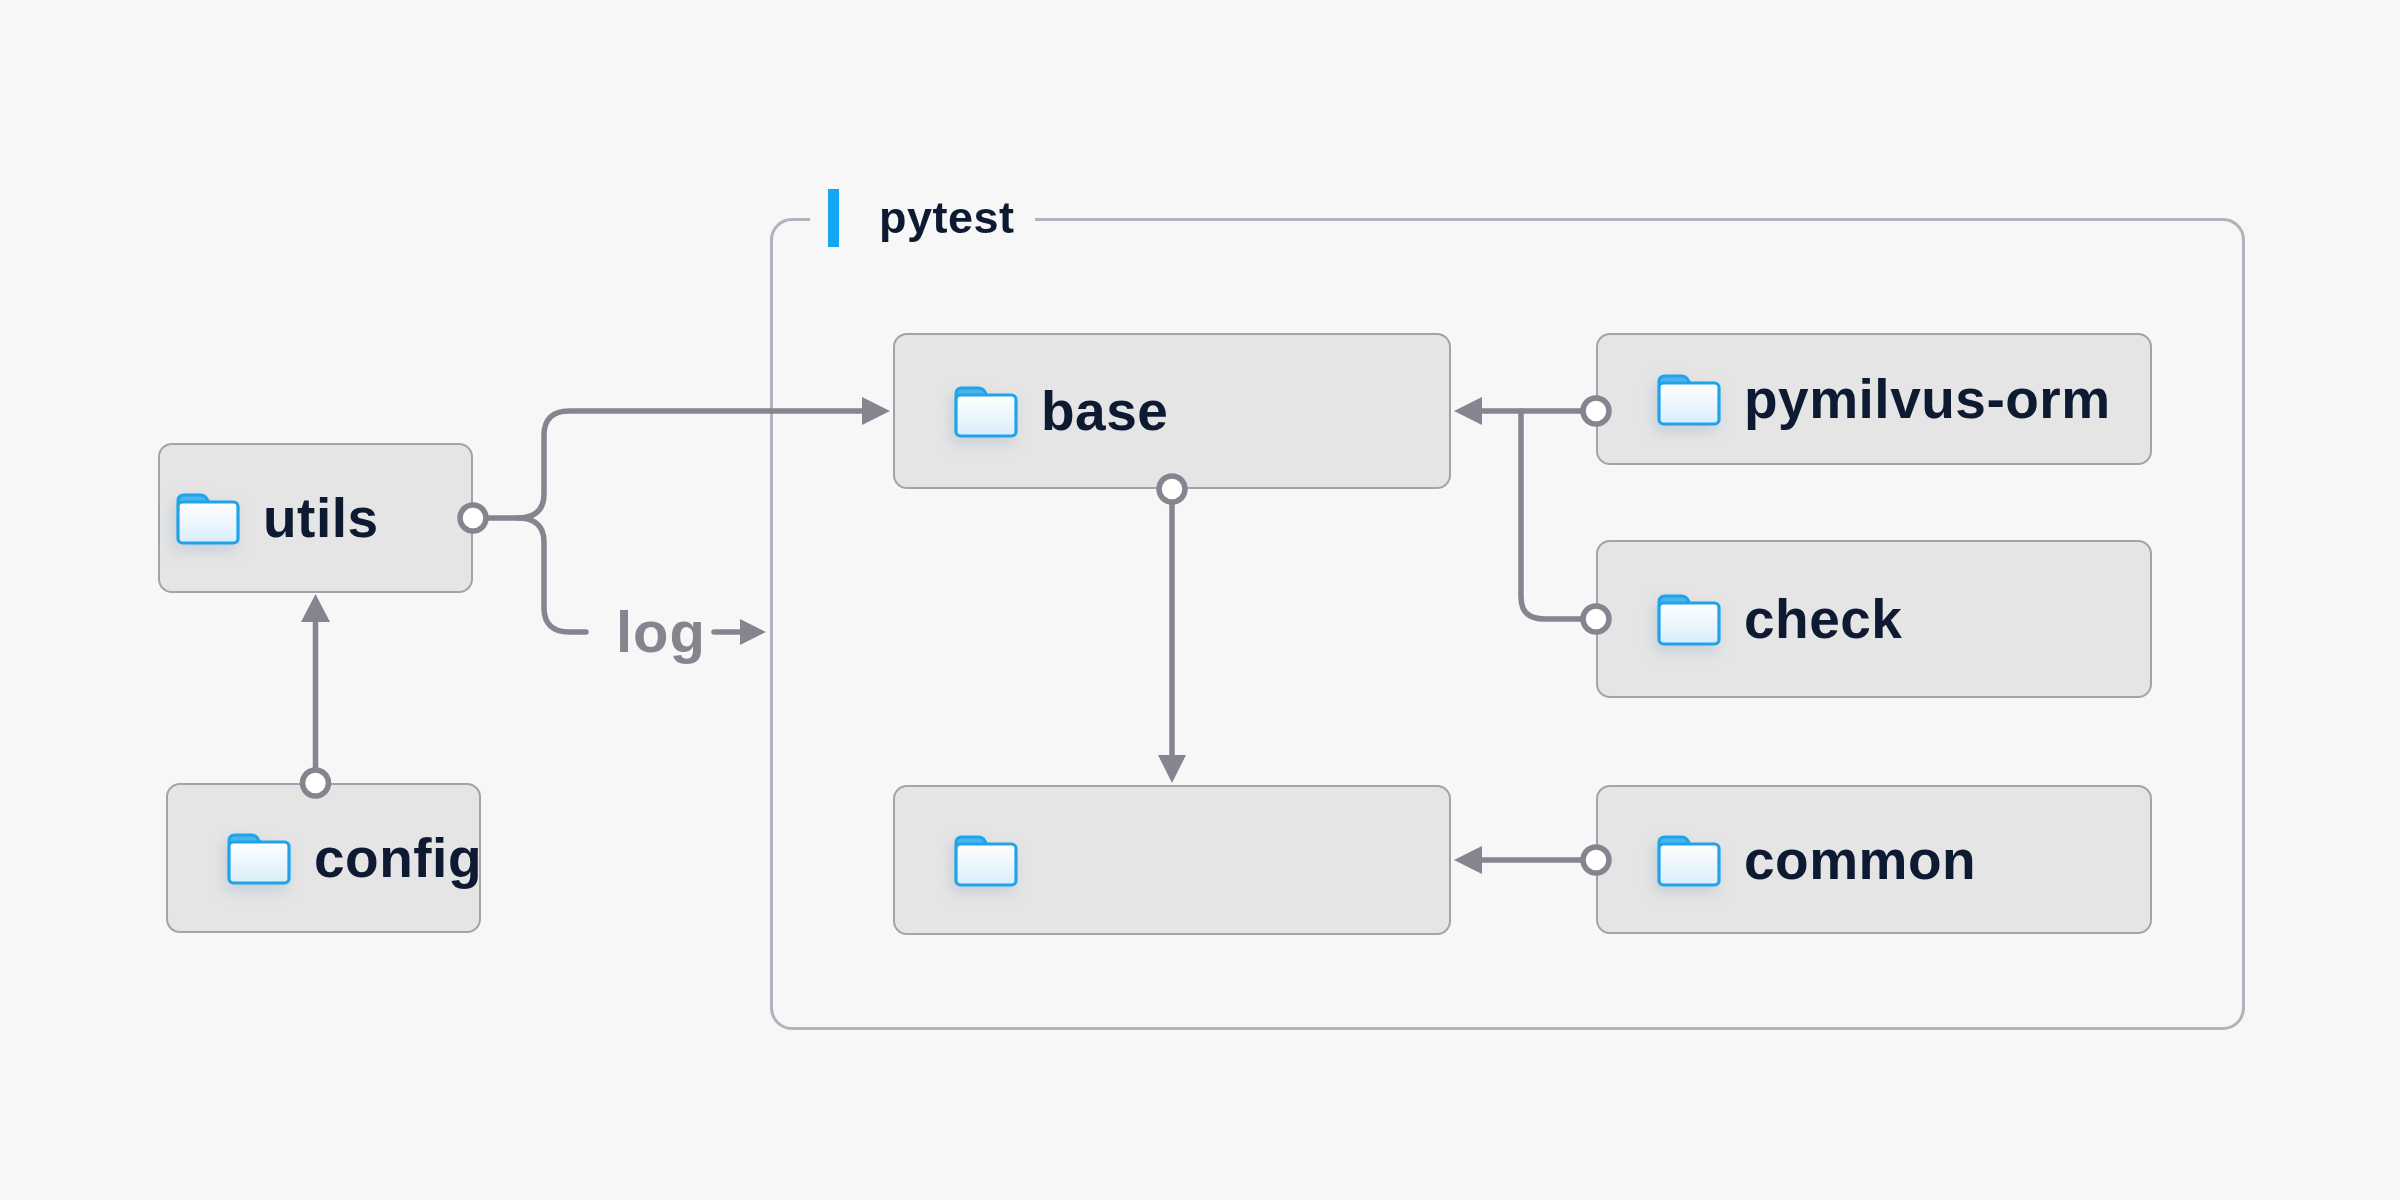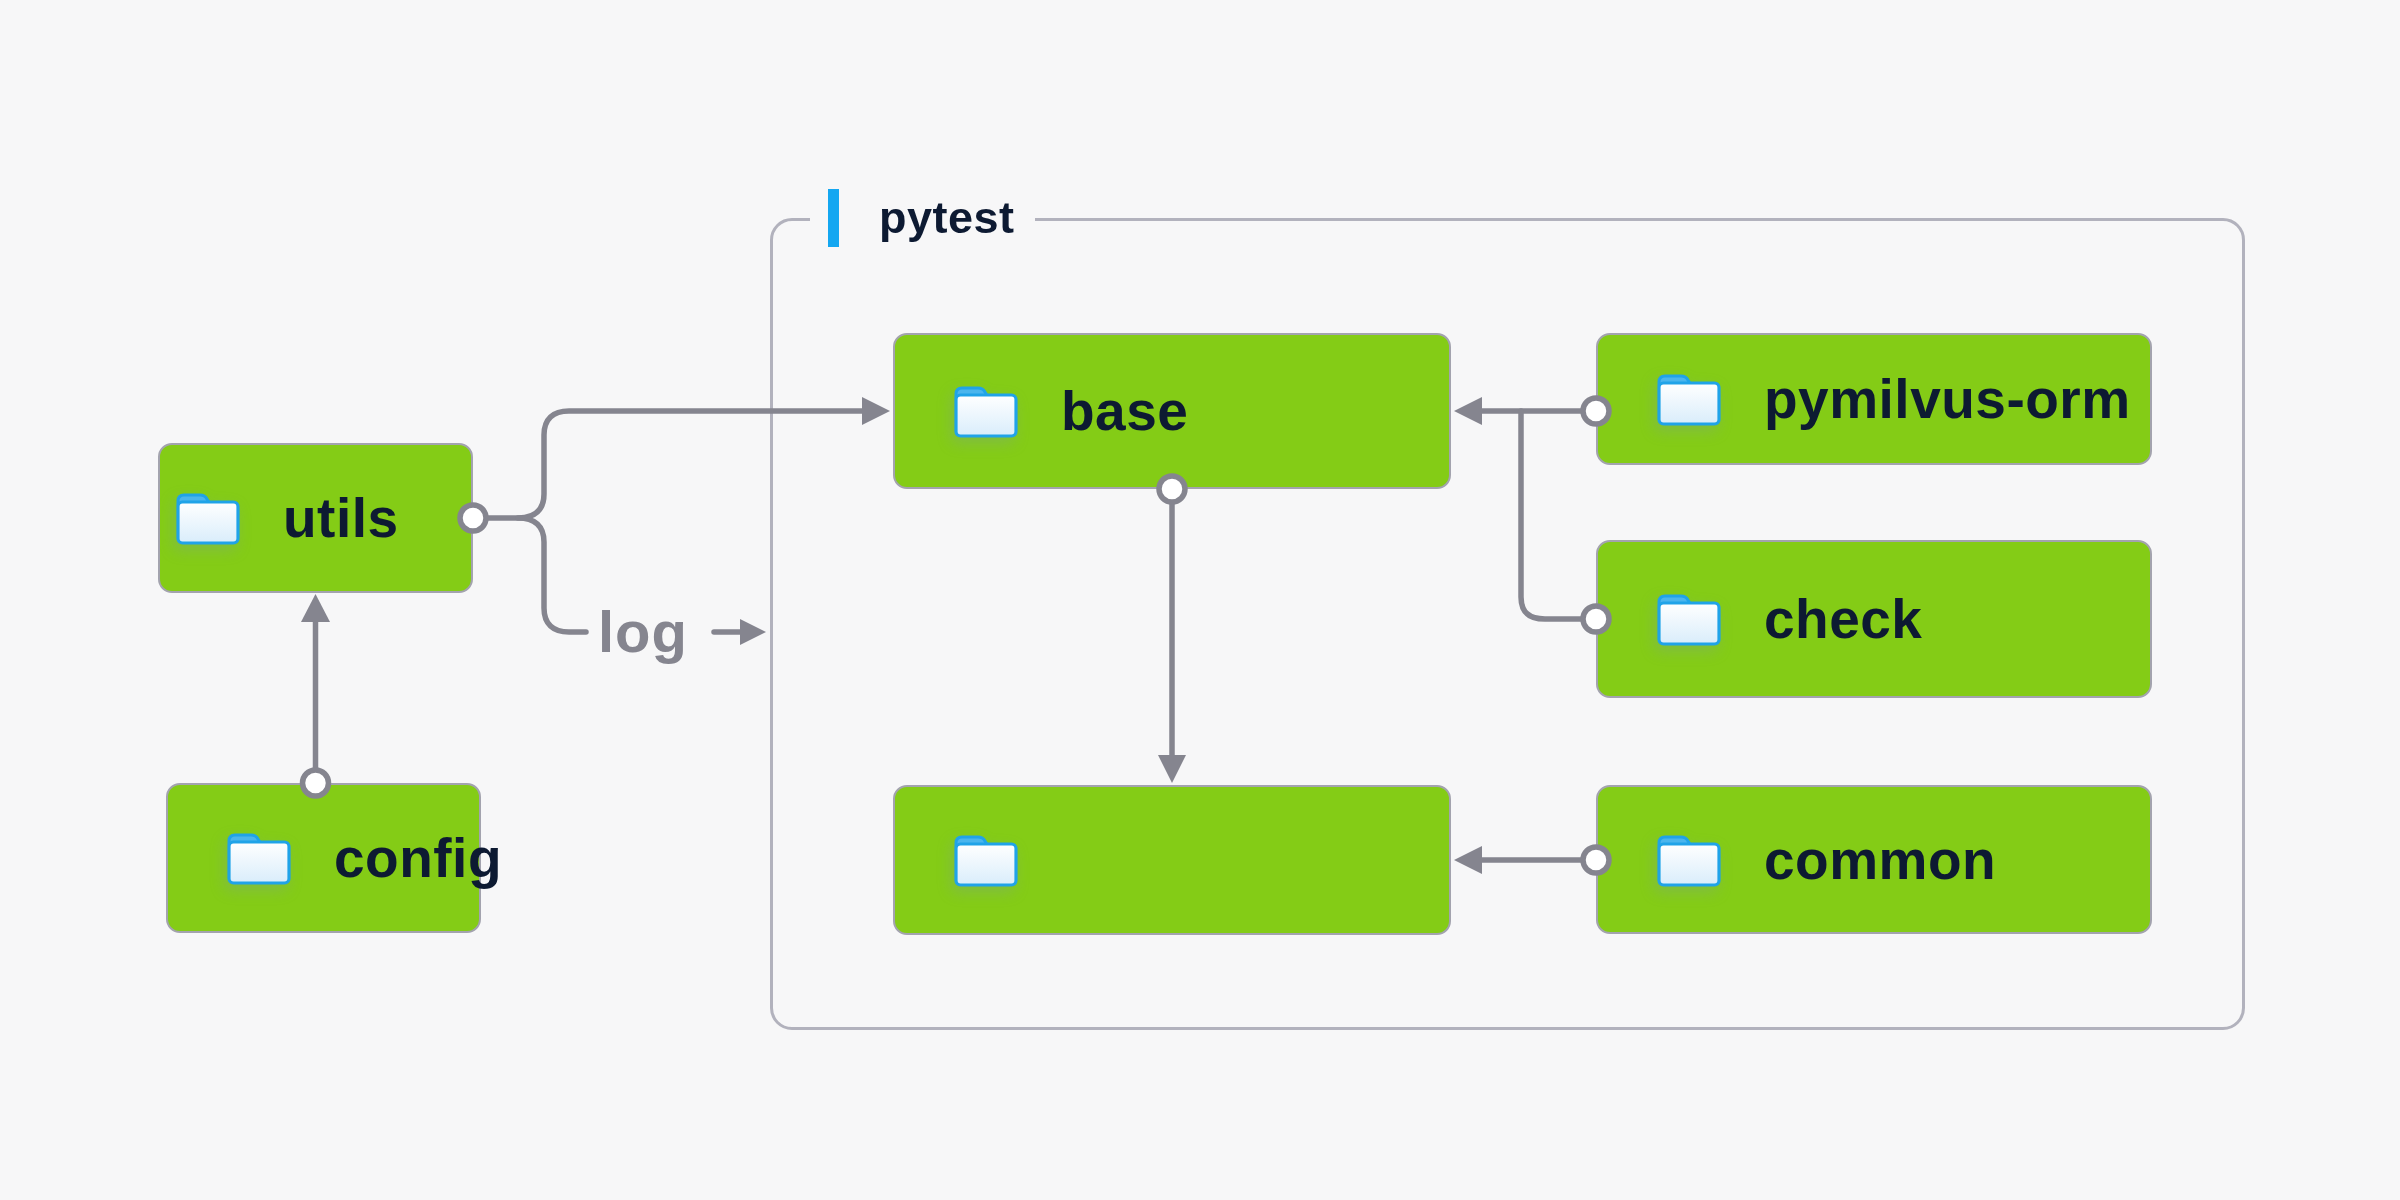"base" .node { background: #84cc16 -> #e5e5e5; gap: 40px -> 20px }
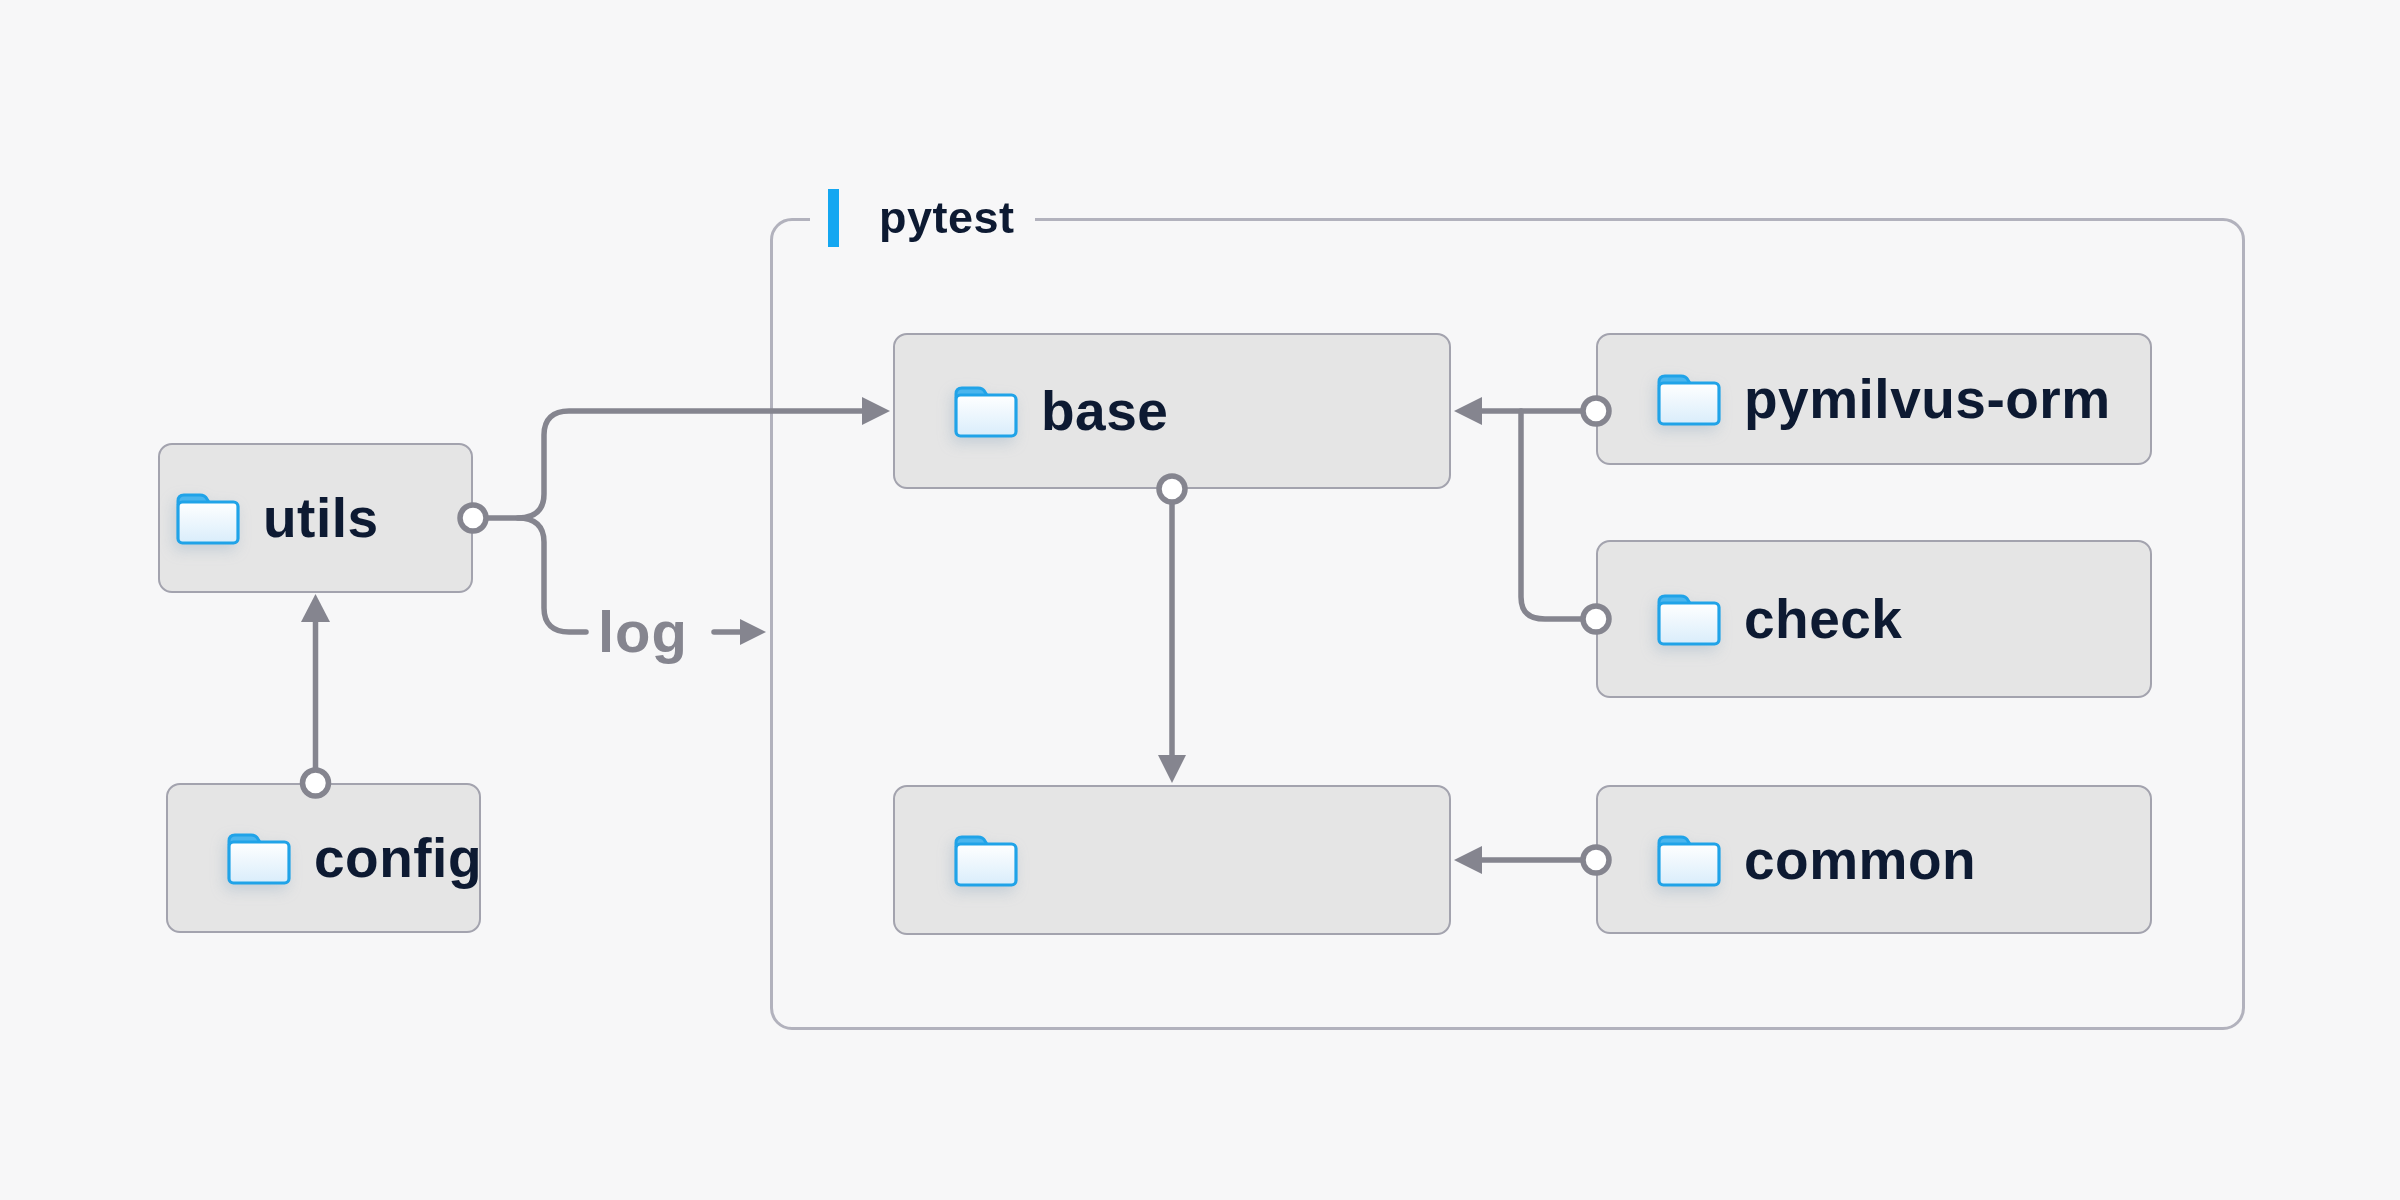"log" .log-label { left: 598px -> 616px }
